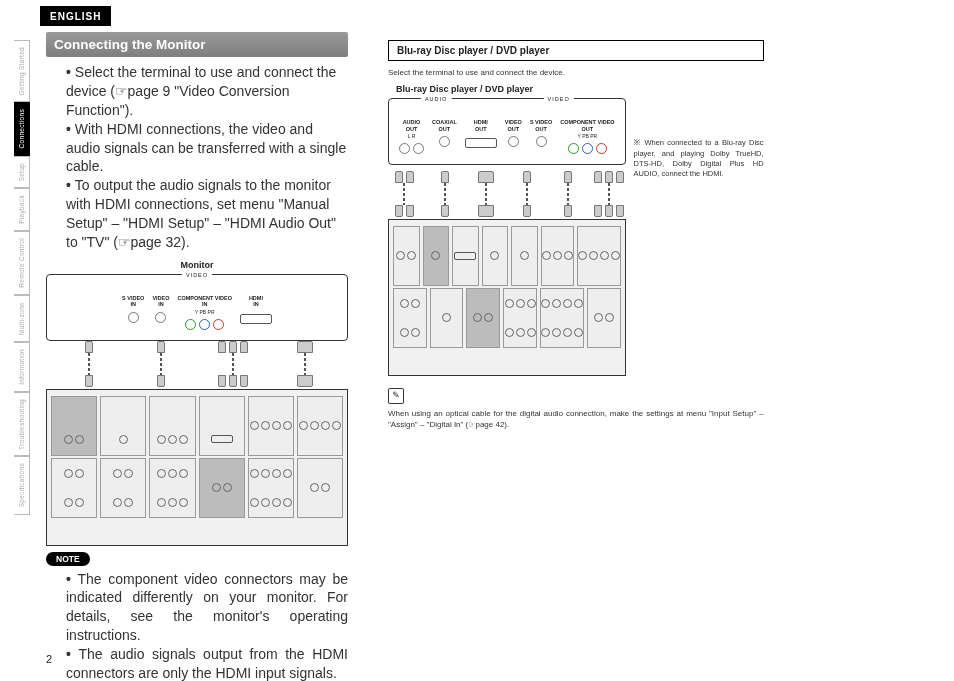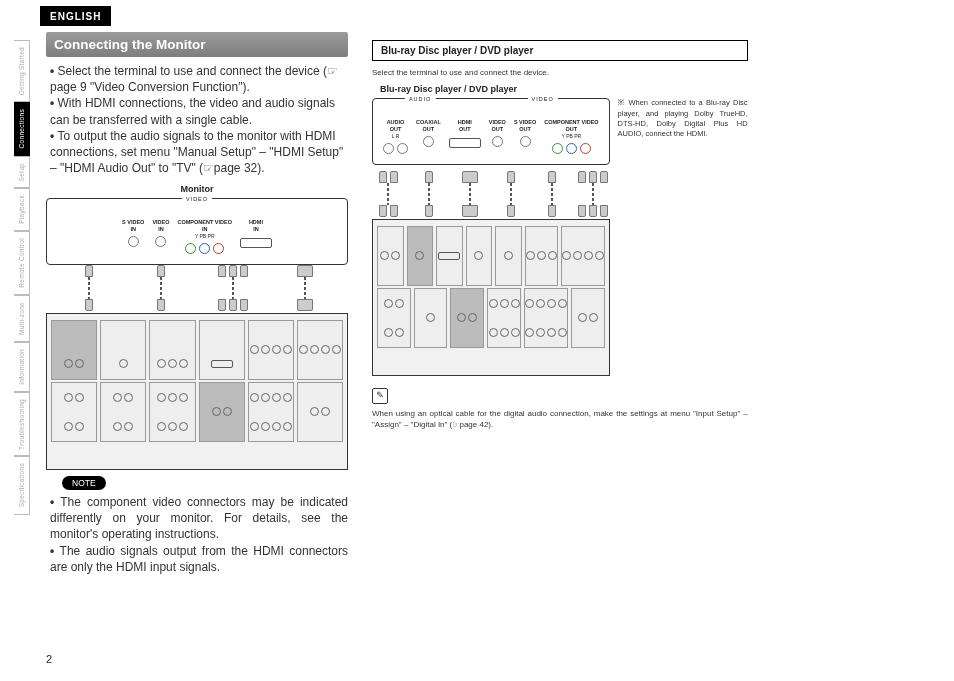"Connecting the Monitor" .content { gap: 24px -> 40px }
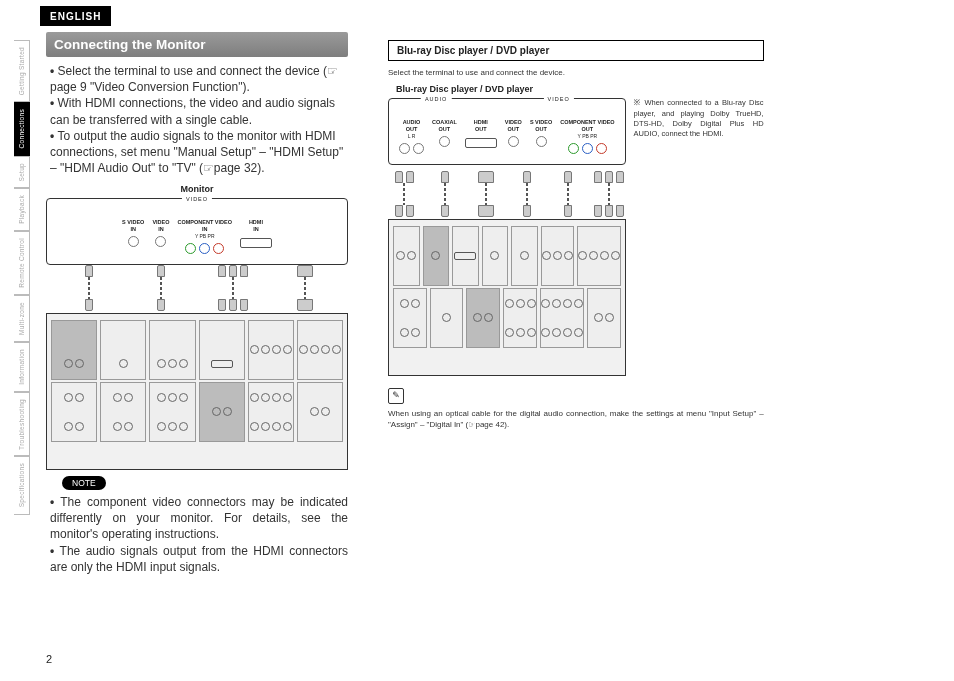"Select the terminal to use and connect the device" .bullets { font-size: 12px -> 14px; margin: 0 0 8px 0 -> 0 0 8px 16px }
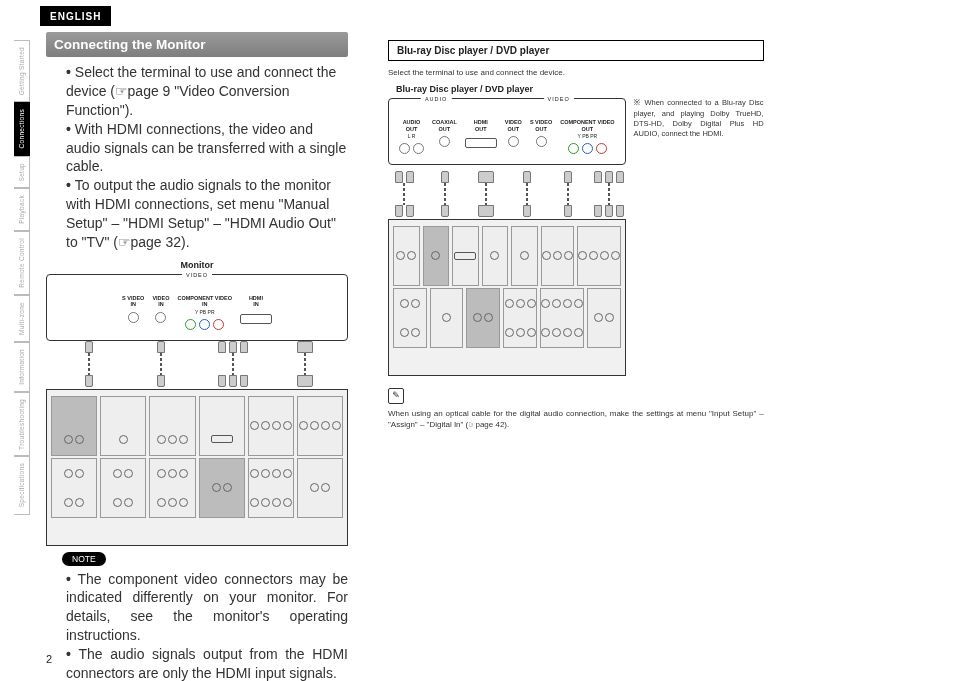"※ When connected to a" .sideinfo { margin-top: none -> 40px }
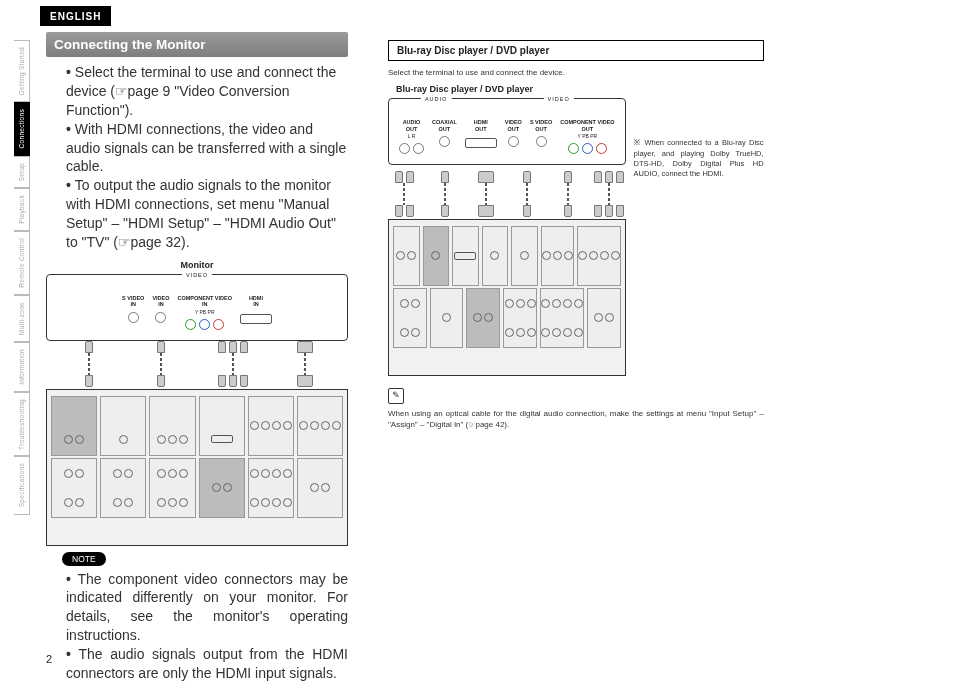"NOTE" .note-pill { font-weight: normal -> bold; margin: 6px 0 4px 16px -> 6px 0 4px 0 }
